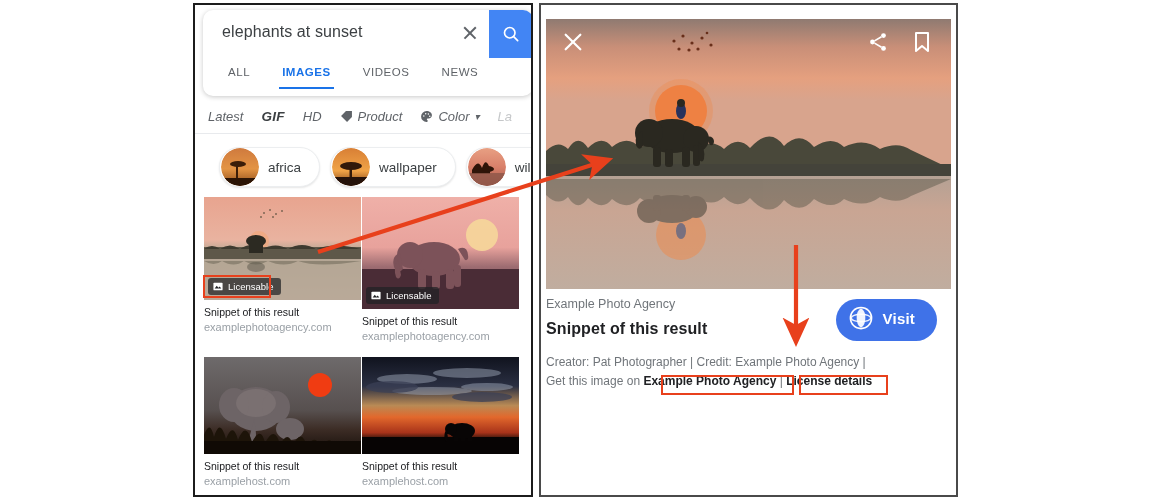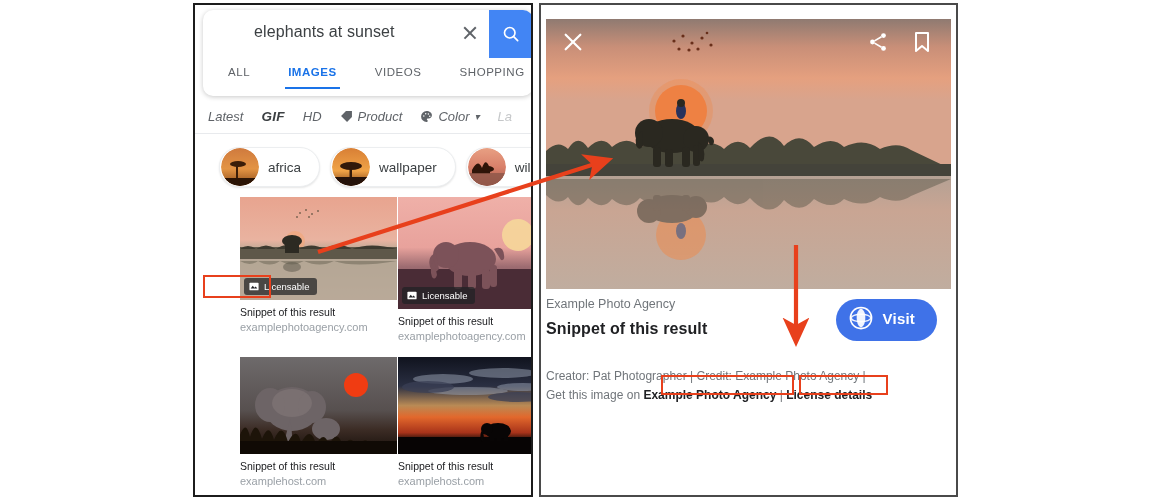"elephants at sunset" .serp-card { padding-left: 32px -> none }
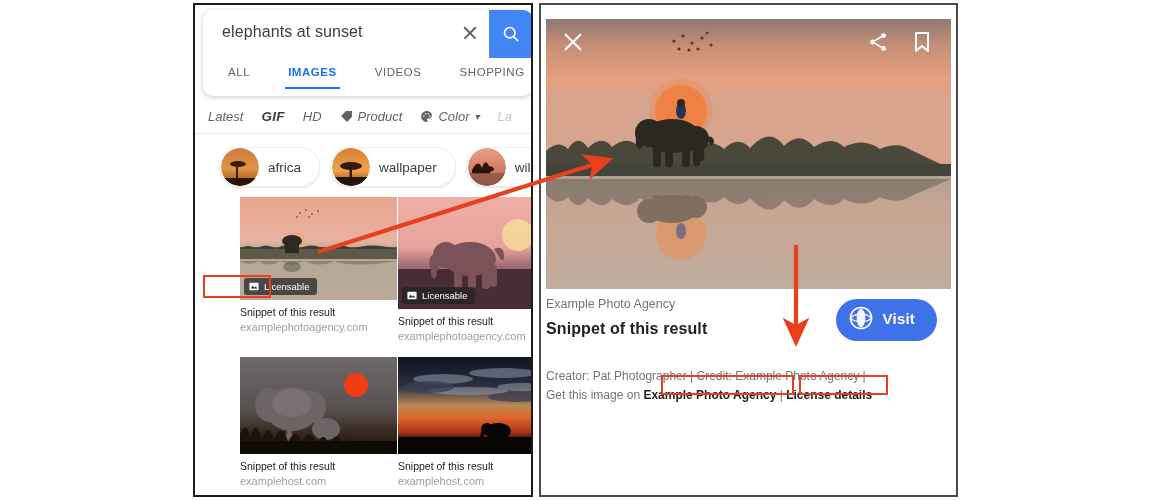"ALL" .tabs { gap: 12px -> 6px }
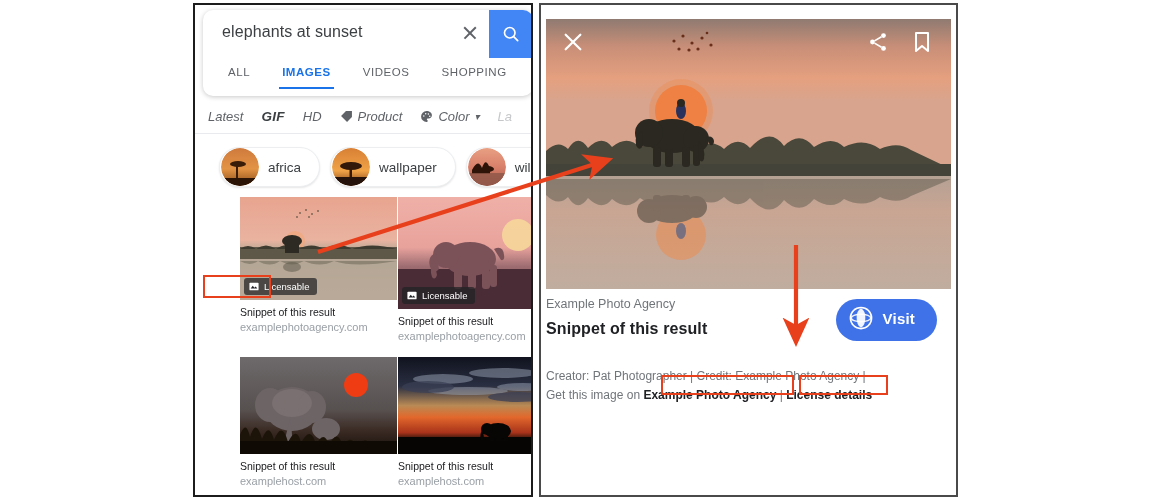"SHOPPING" div.tab { html: <div>SHOPPING</div> -> none }
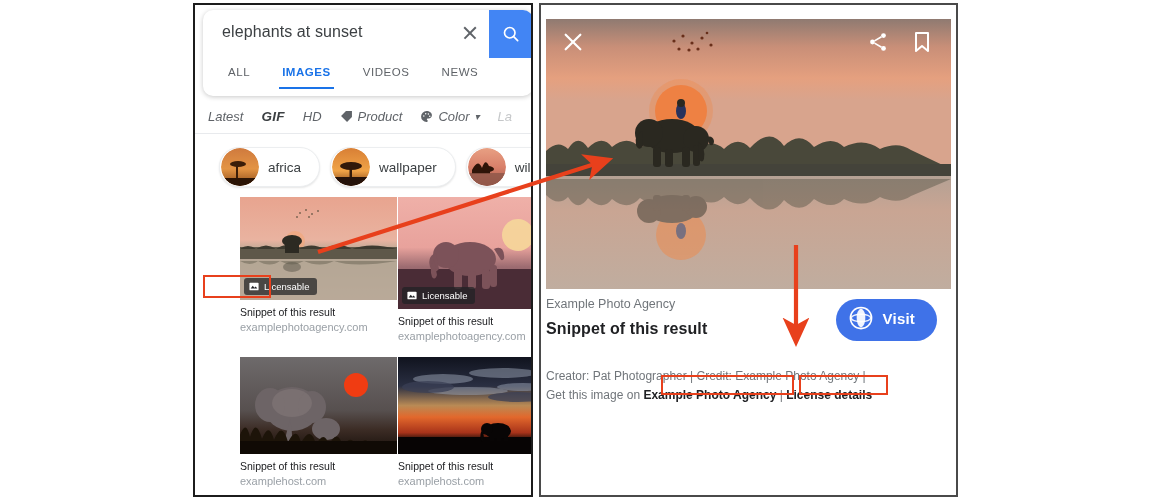"Licensable" .grid { margin-left: 36px -> none }
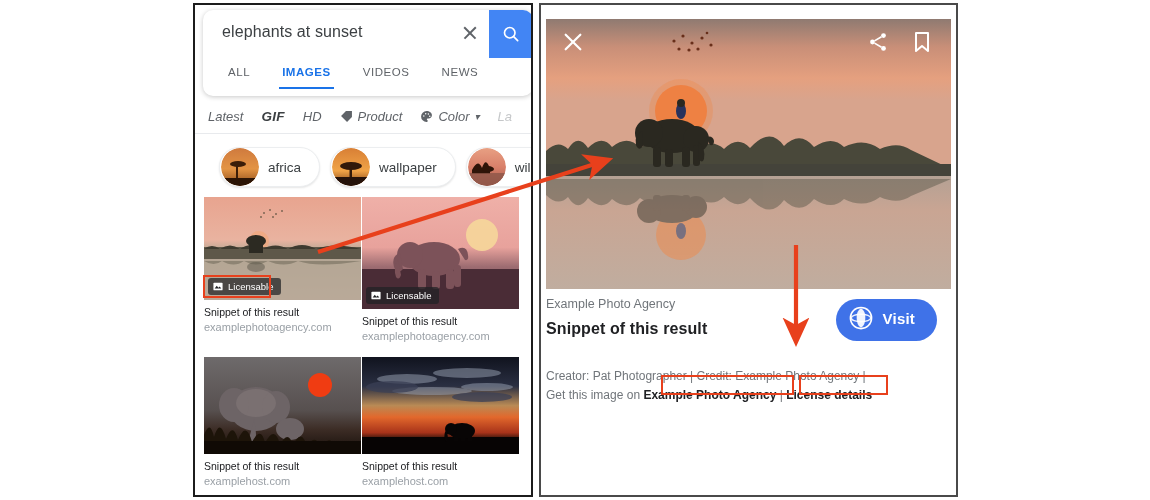"Creator: Pat Photographer | Credit:" .credits { top: 362px -> 348px }
